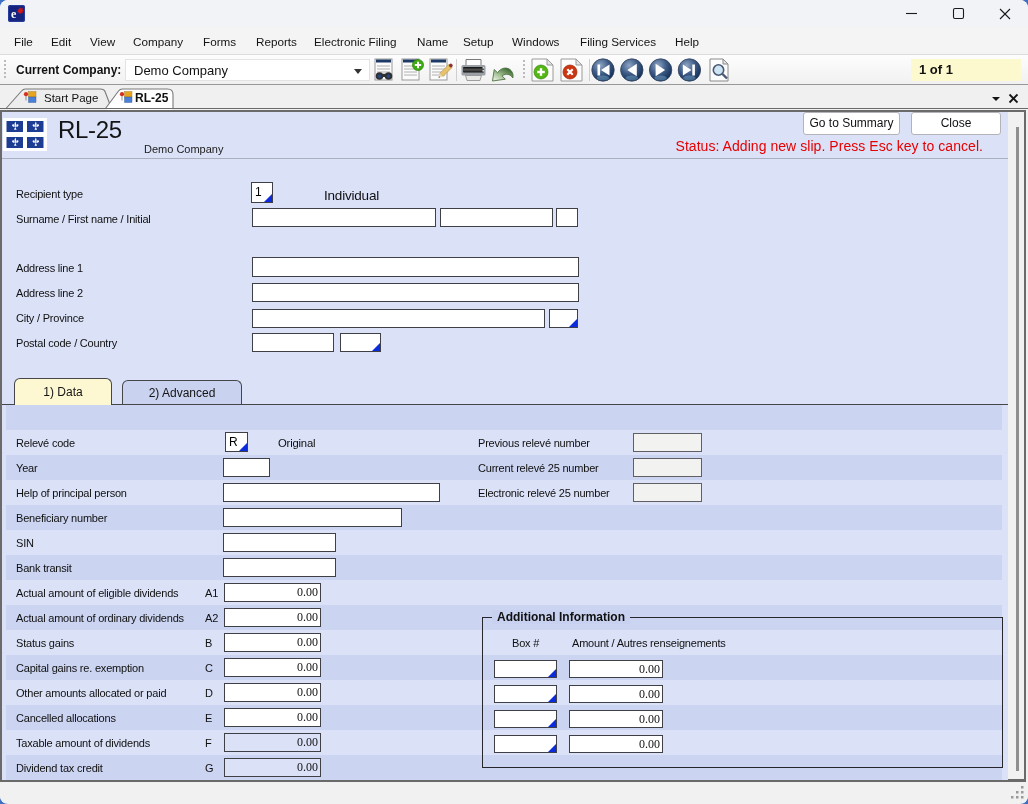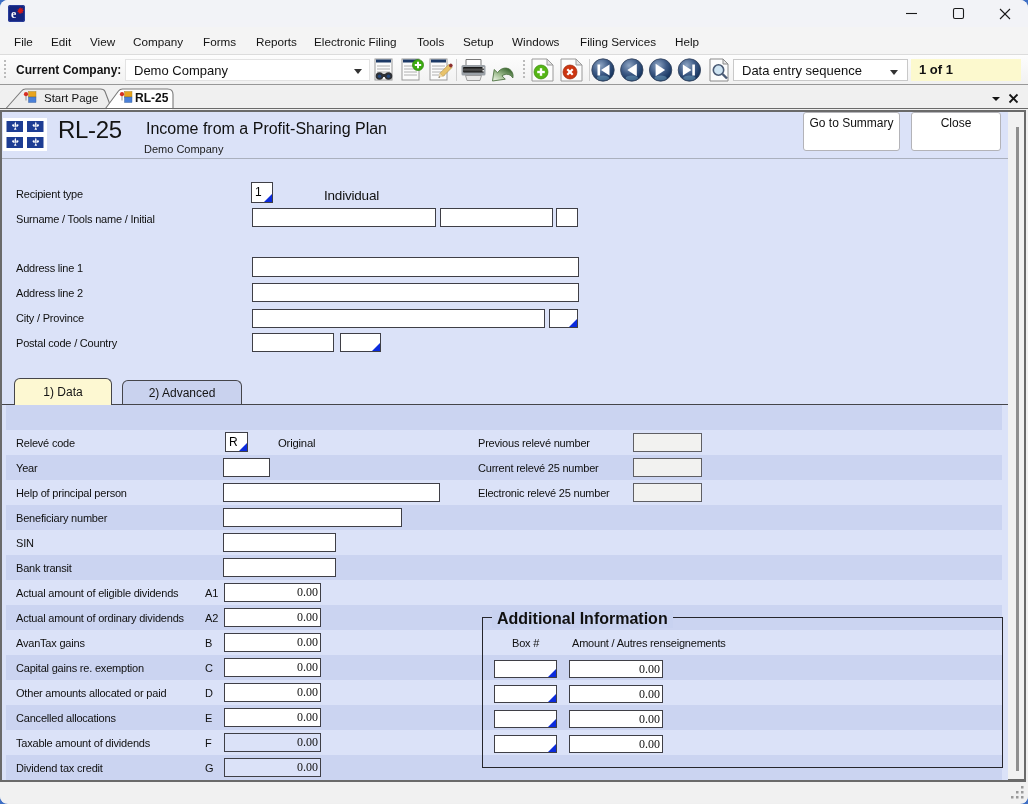"Tools" span.mi { text: Tools -> Name }
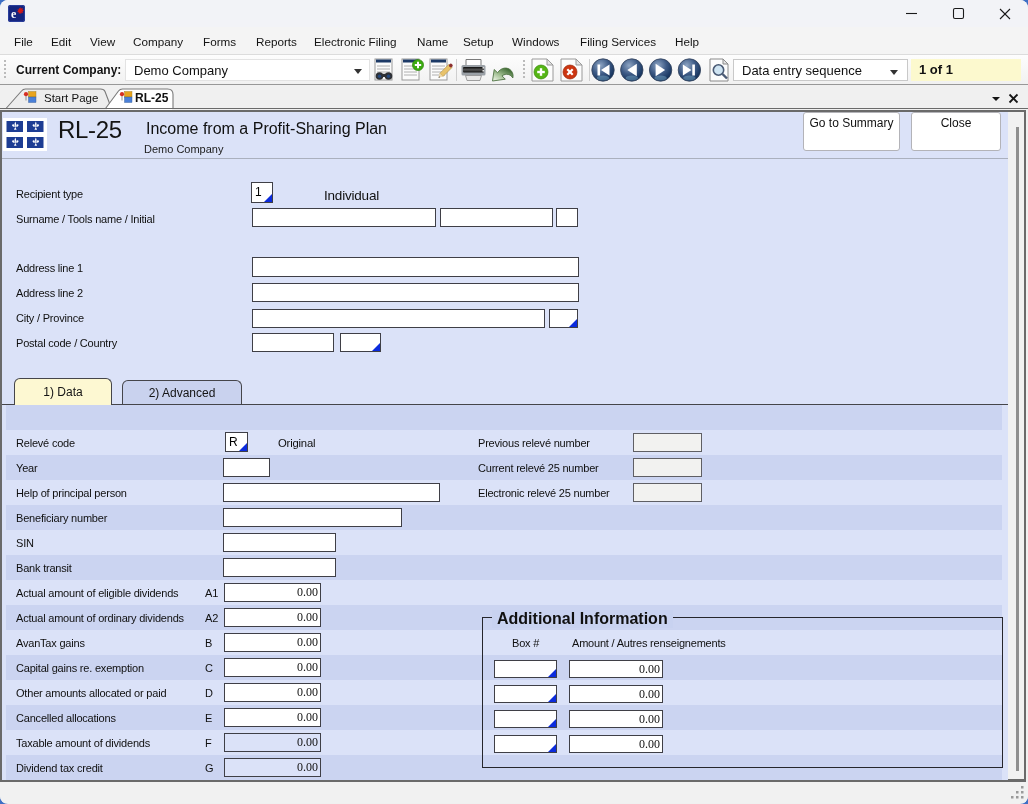"Data entry sequence" div.descombo { html: <div>Data entry sequence<span></span></div> -> none }
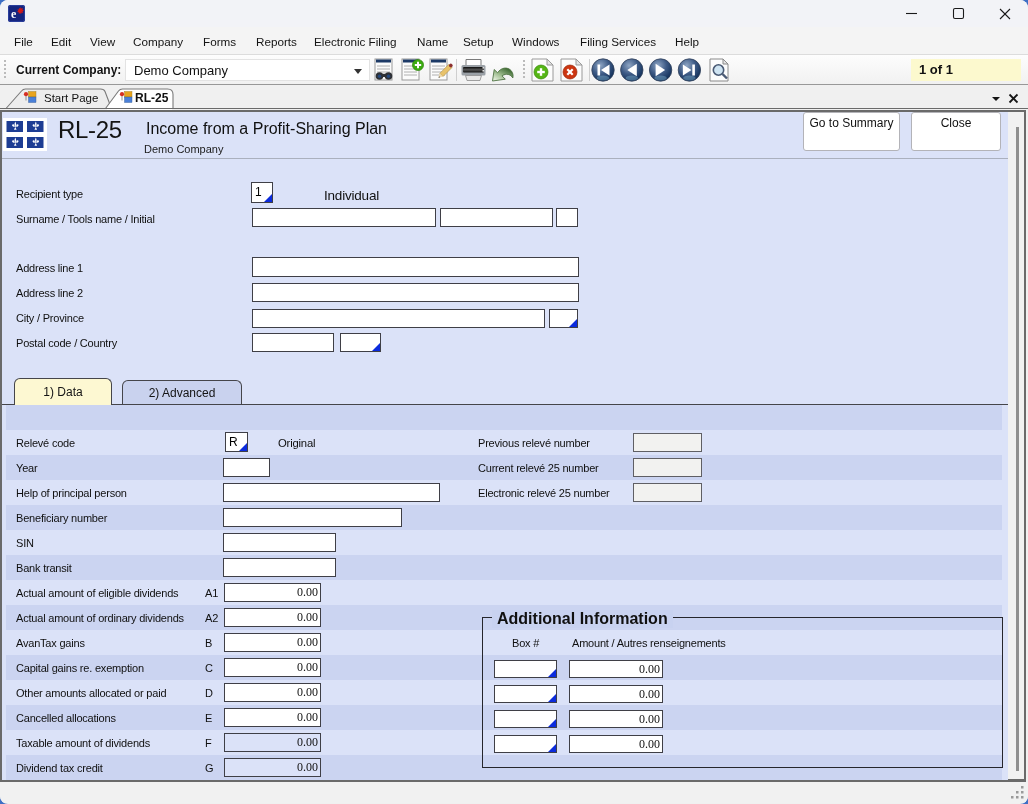"Income from a Profit-Sharing Plan" div.ftitle { html: <div>Income from a Profit-Sharing Plan</div> -> none }
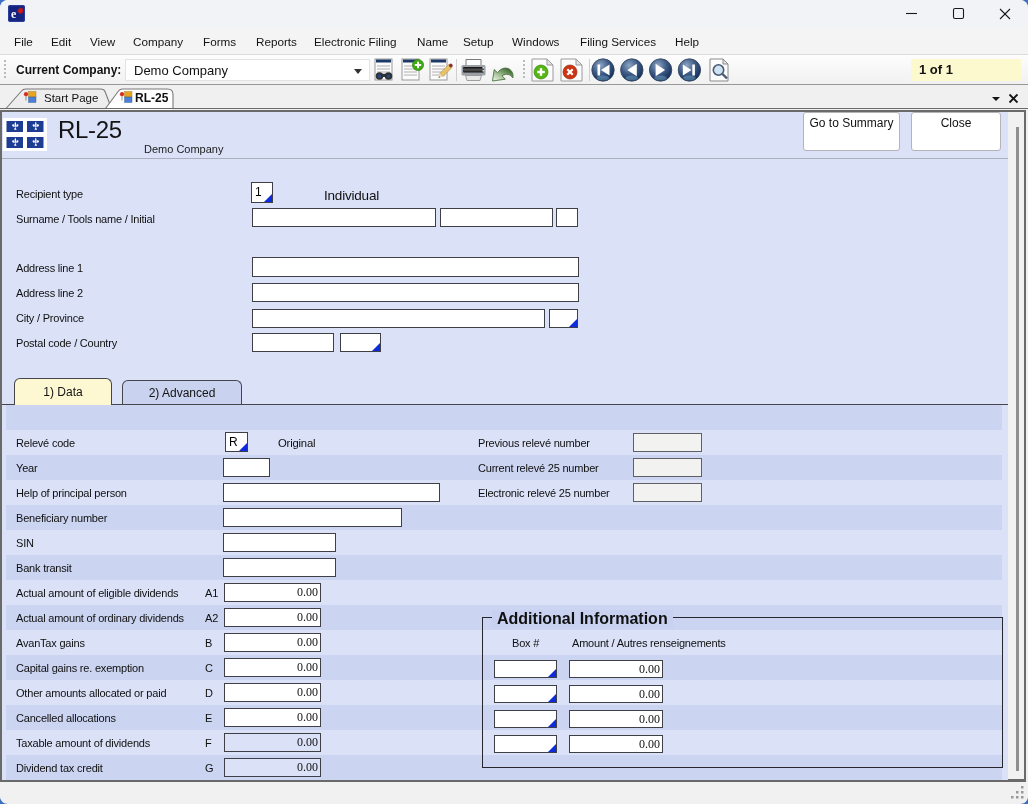"Go to Summary" .btn { height: 39px -> 23px }
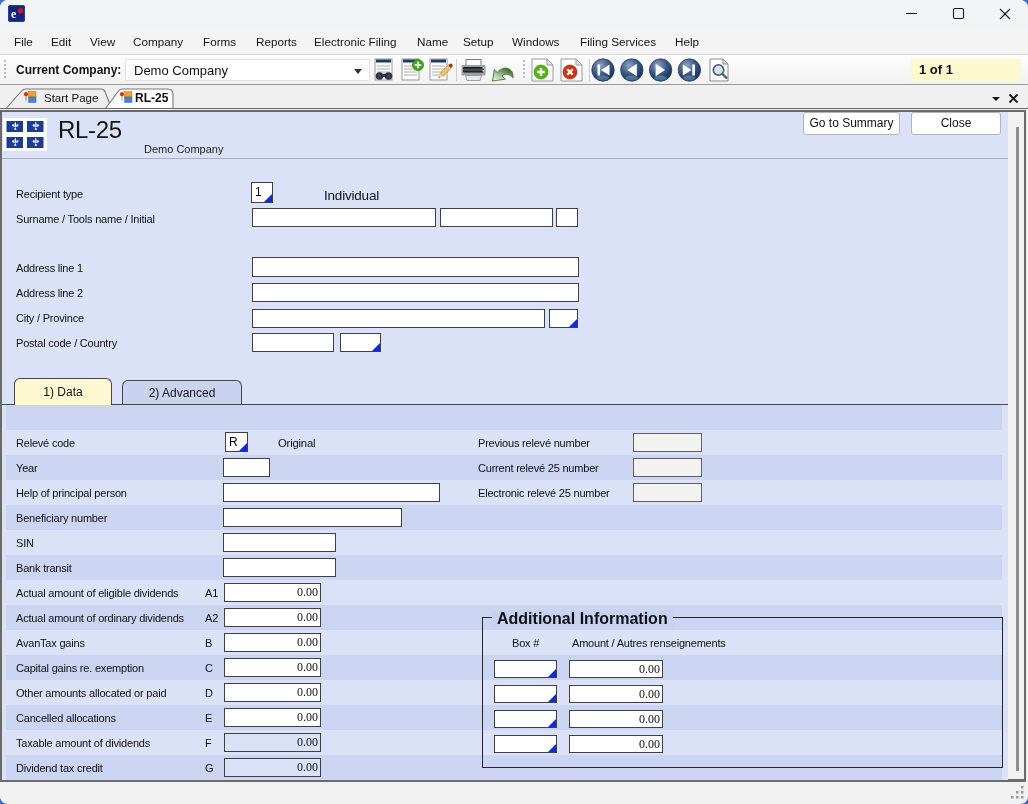"Status: Adding new slip. Press" div.redstat { html: none -> <div>Status: Adding new slip. Press Esc key to cancel.</div> }
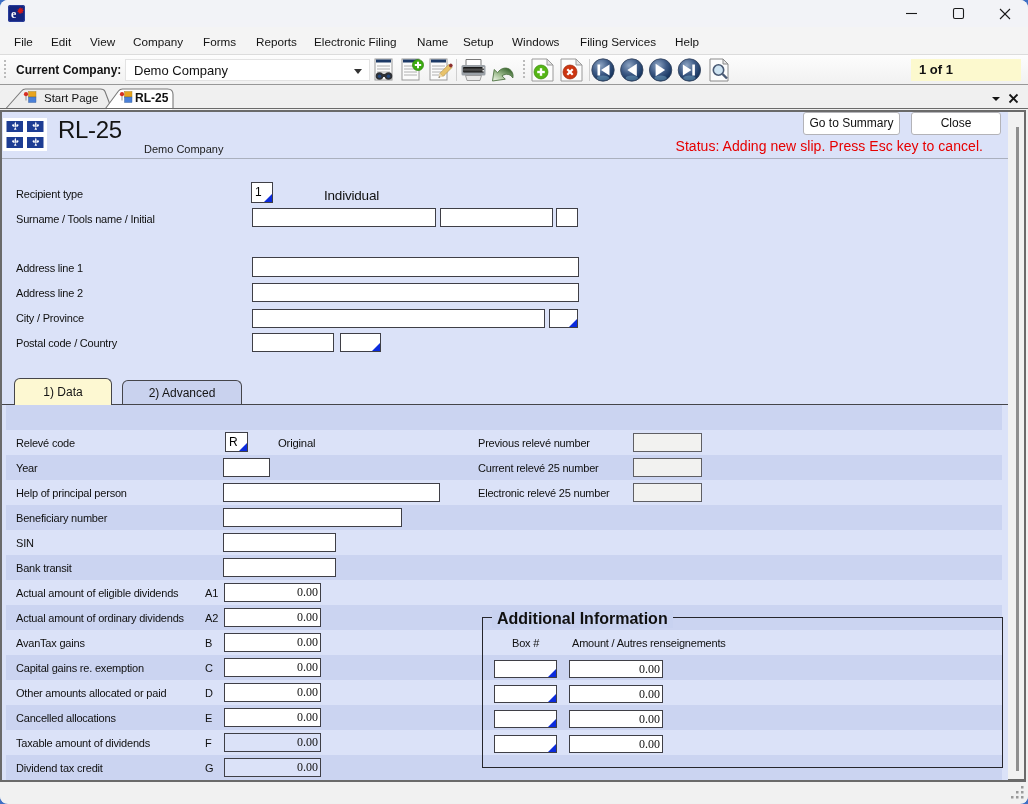"Surname / Tools name /" span.lb { text: Tools -> First }
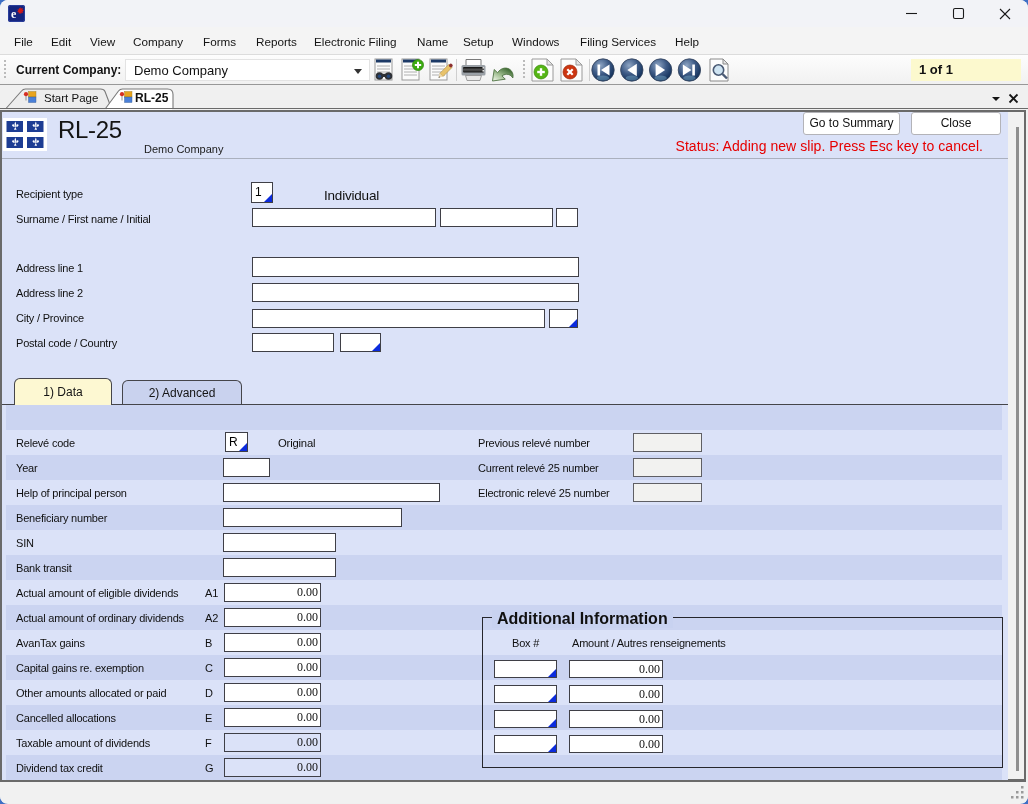"Additional Information" .gtitle { font-size: 16px -> 12px }
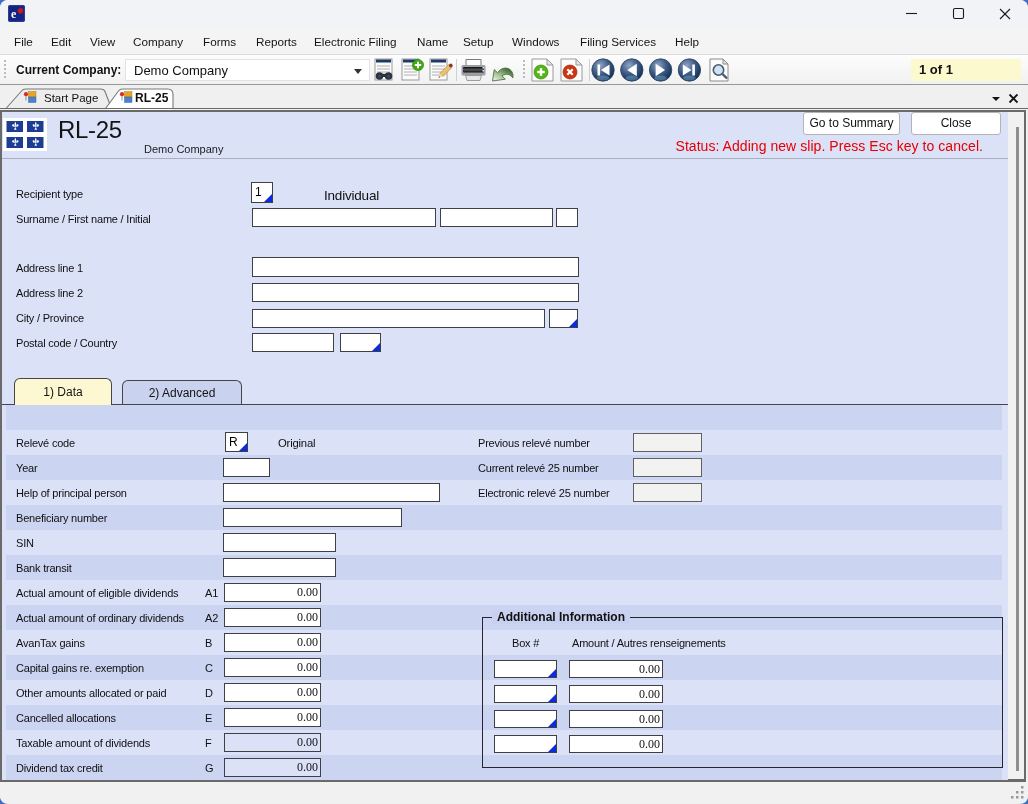"AvanTax gains" span.lb { text: AvanTax -> Status }
